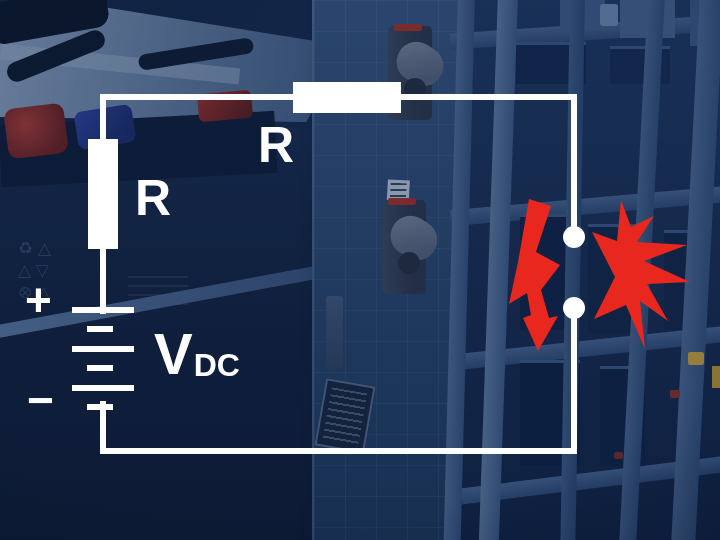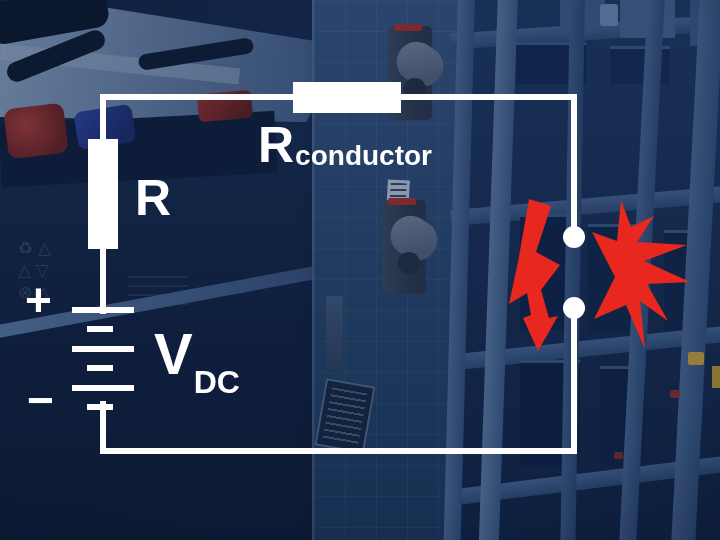"conductor" span.sub { html: <span>conductor</span> -> none }
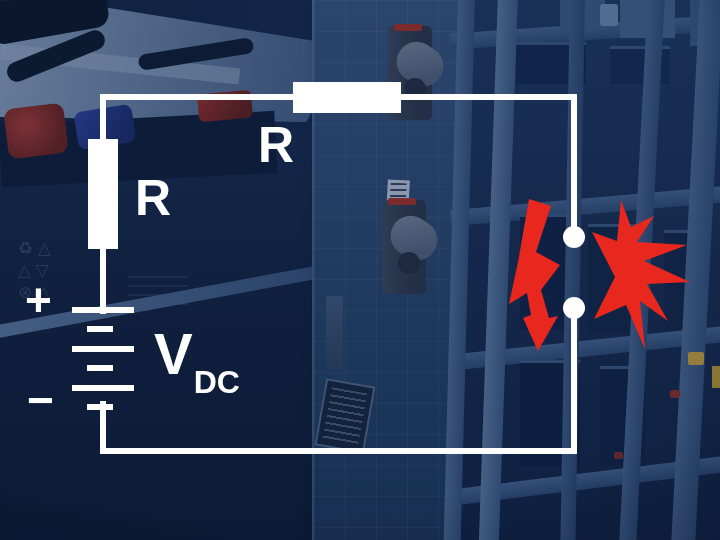"DC" .lbl-vdc .sub { top: 19px -> 2px }
